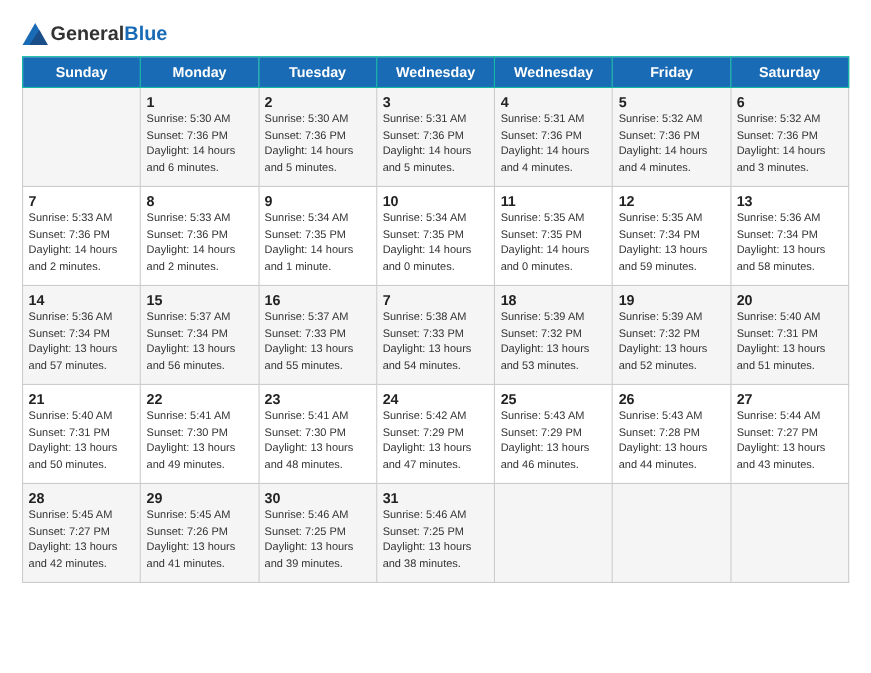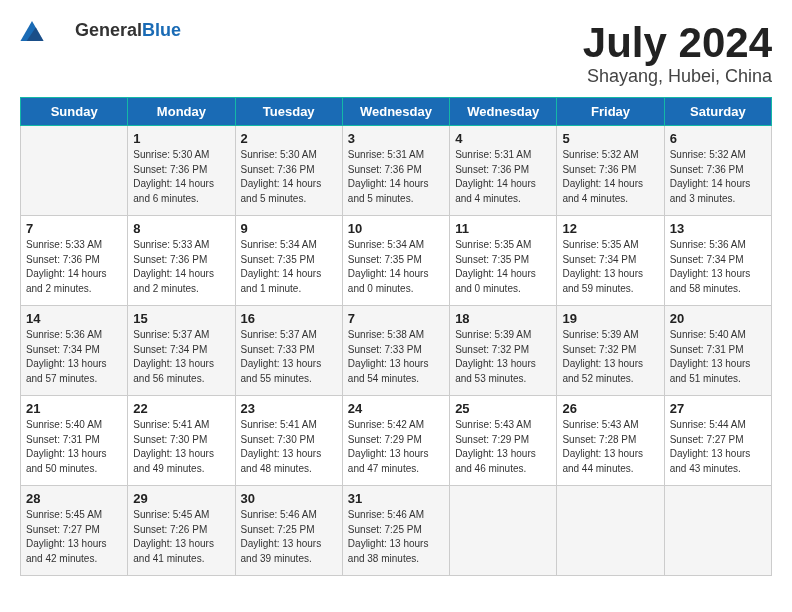"GeneralBlue" .logo { gap: 29px -> none }
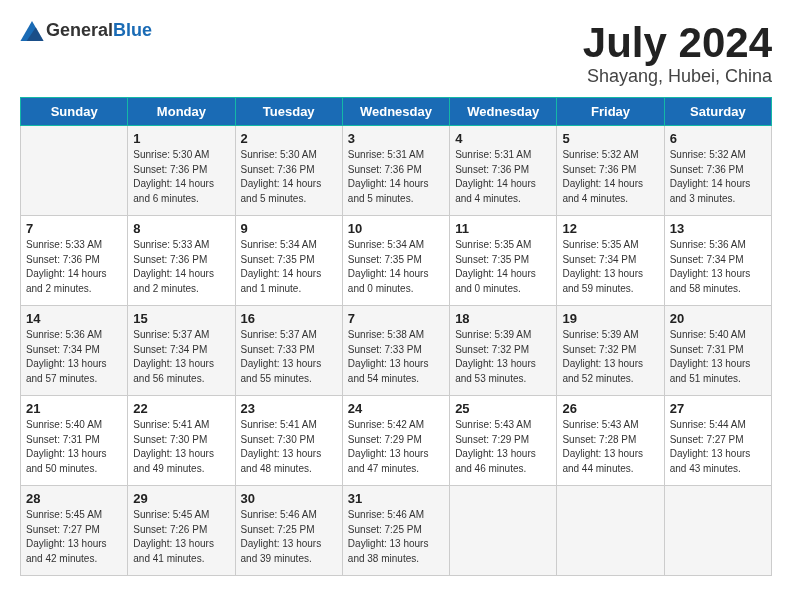"July 2024" div.title-block { html: <div> <div>July 2024</div> <div>Shayang, Hubei, China</div> </div> -> none }
